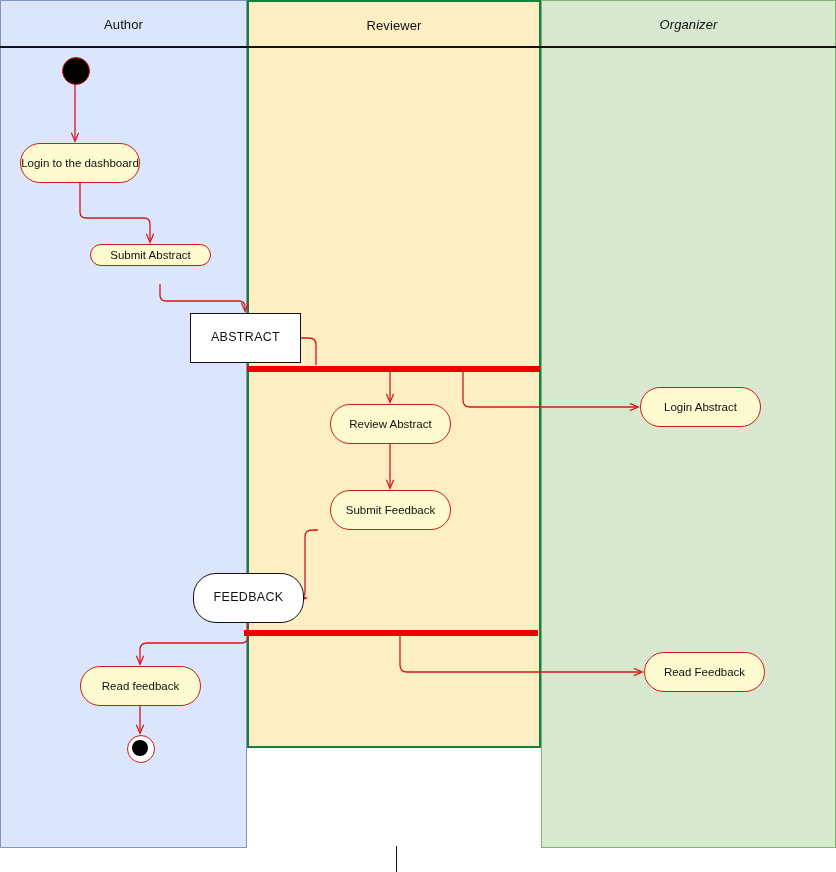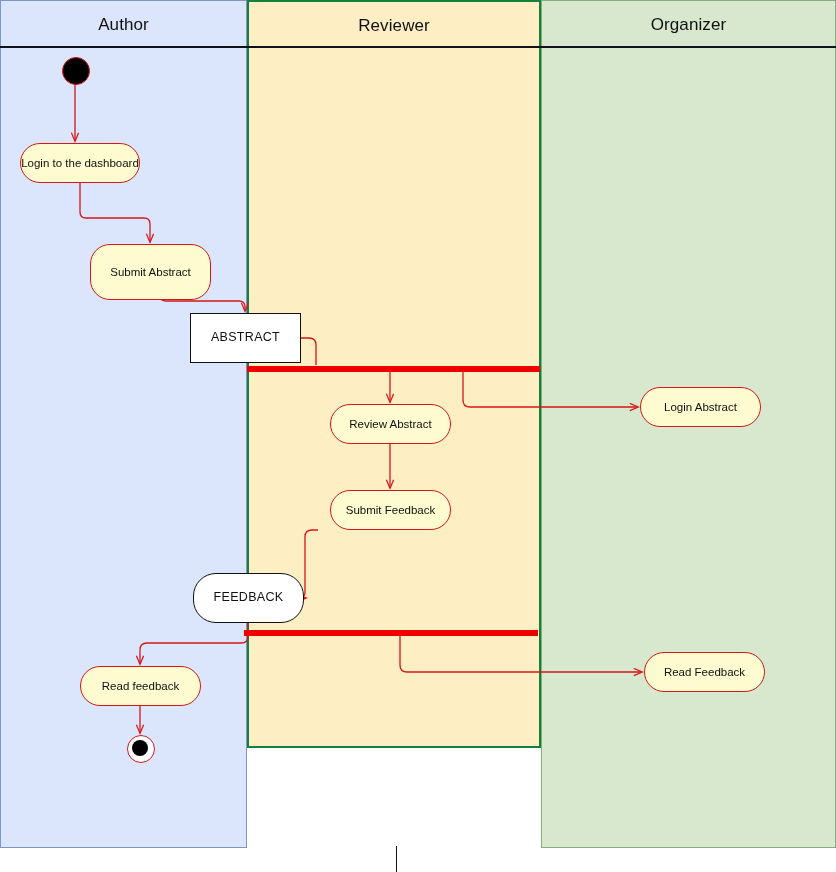"Author" .lane-header-label { font-size: 17px -> 13px }
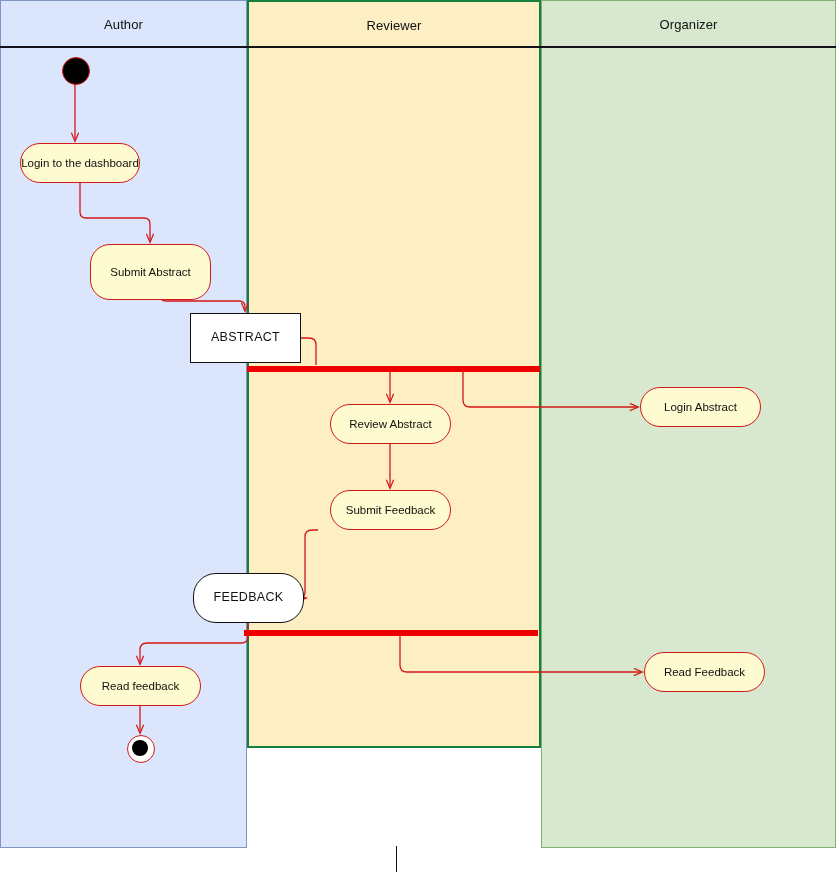"Organizer" div.lane { font-style: none -> italic }
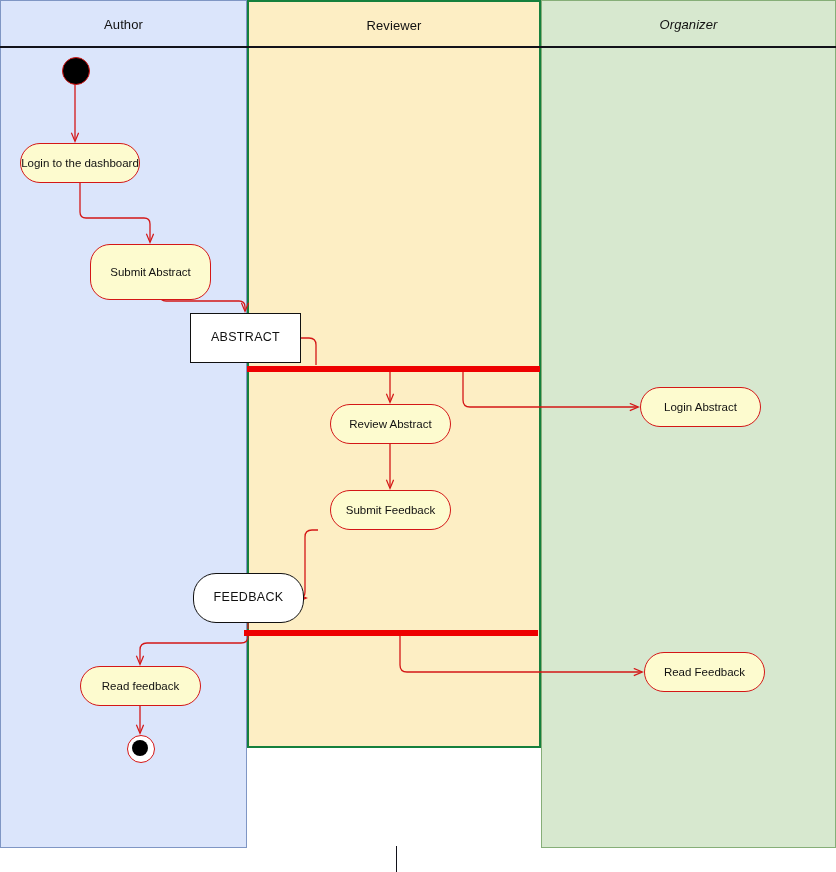"Submit Abstract" div.node { height: 56px -> 22px }
